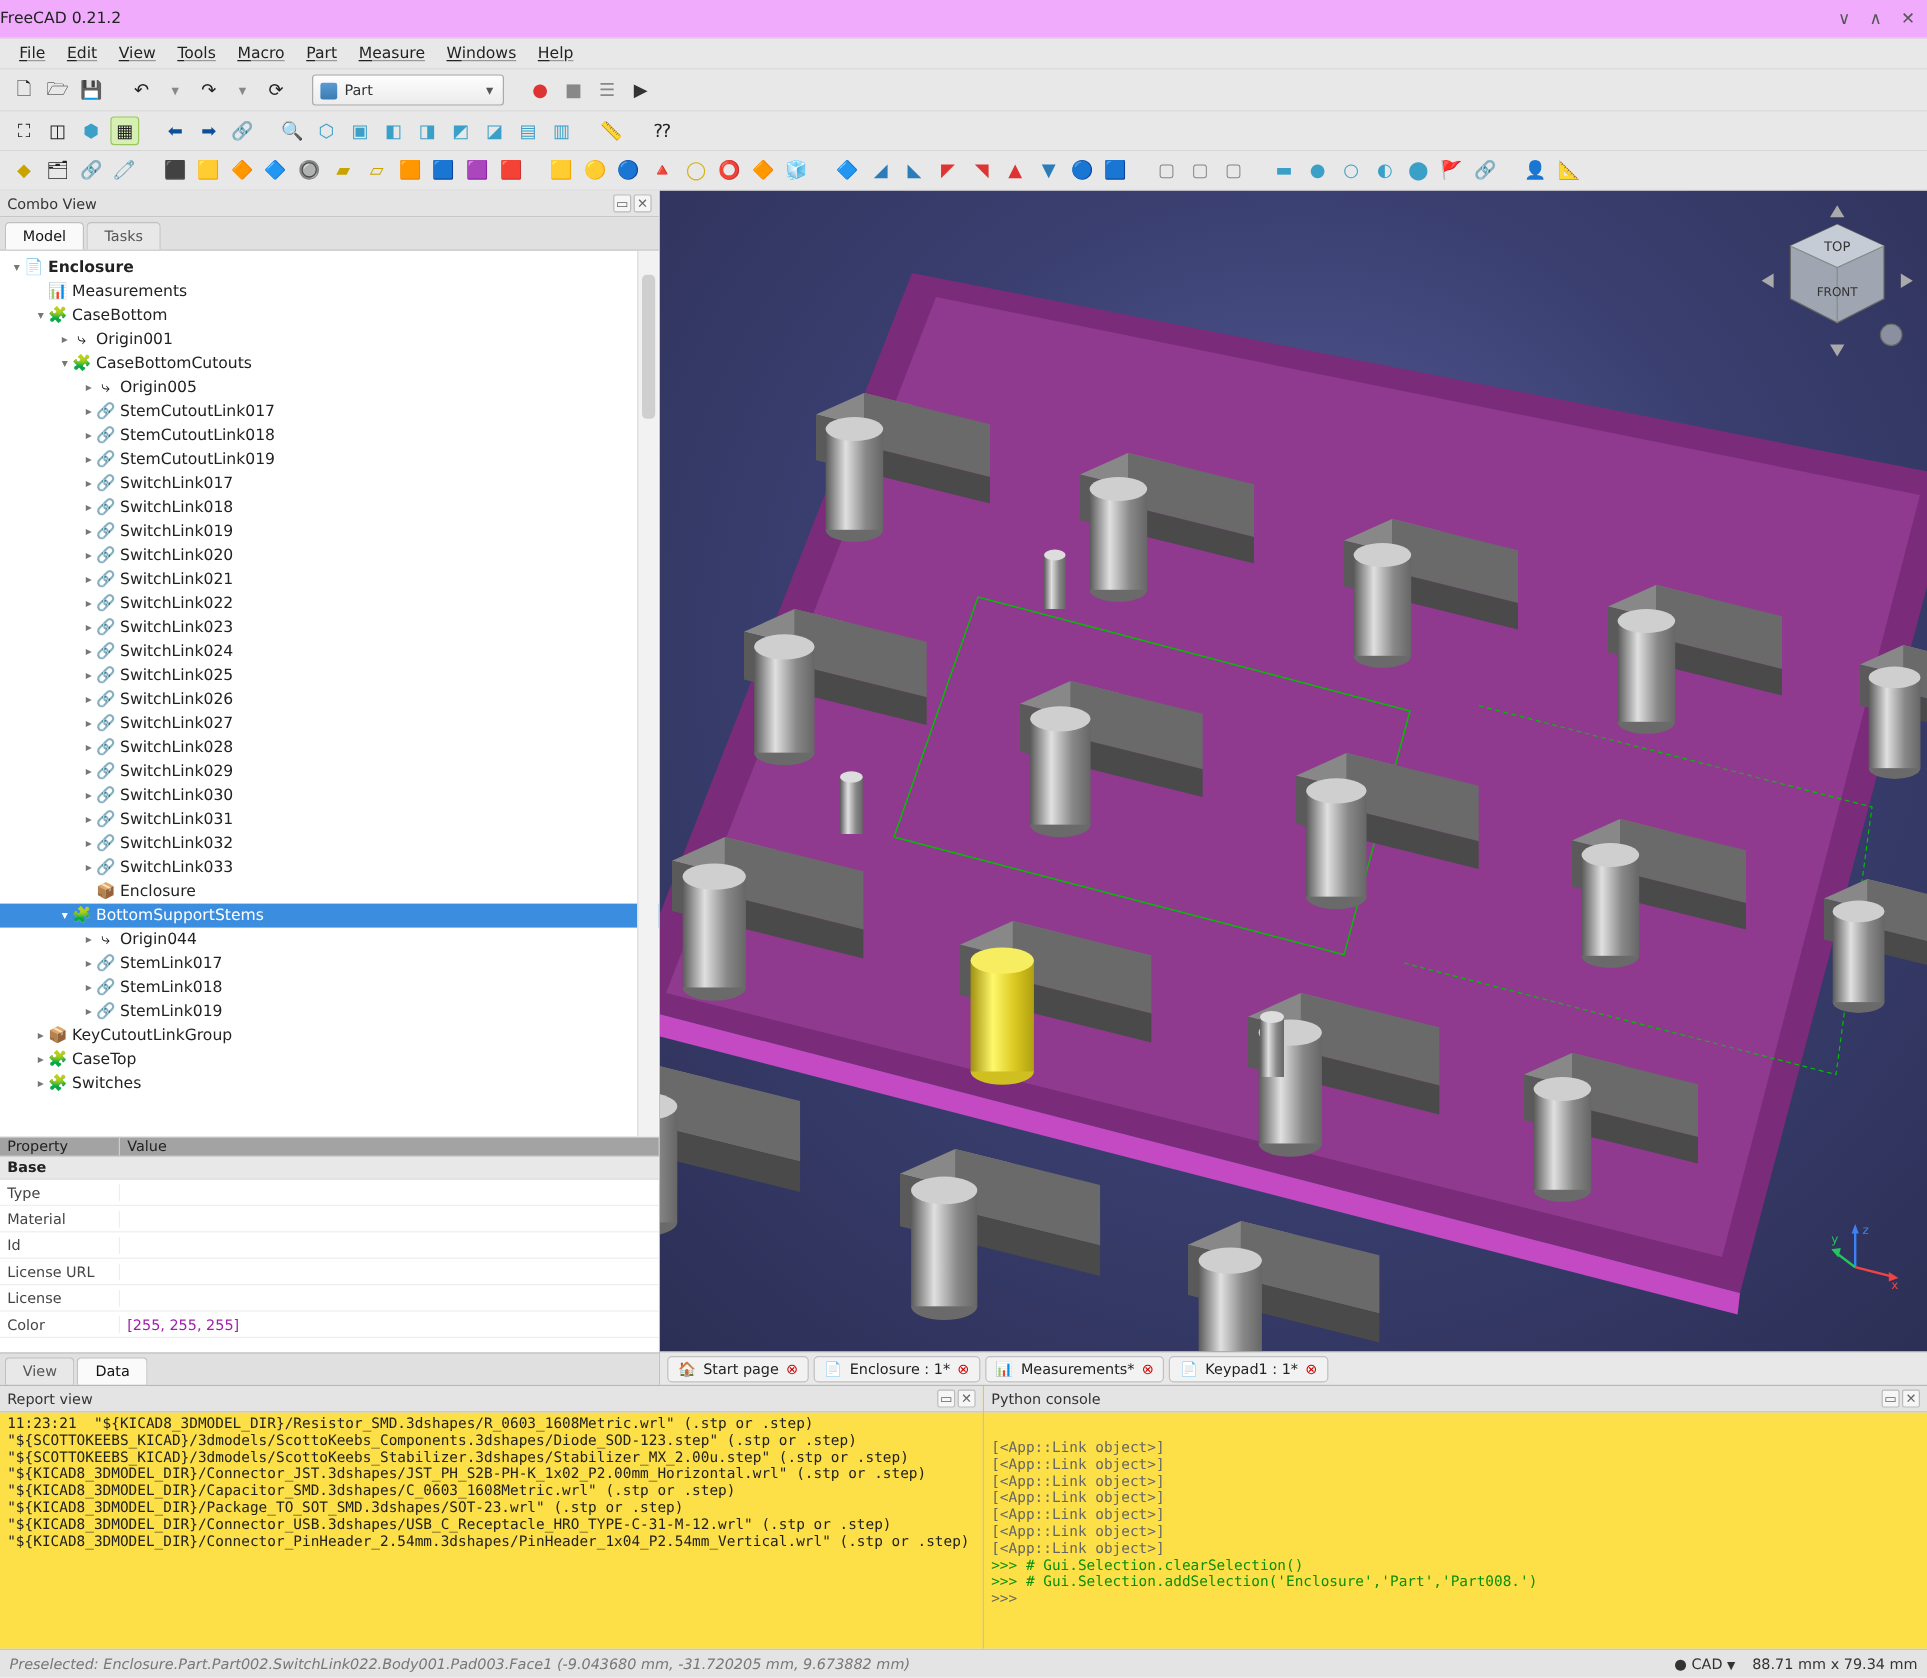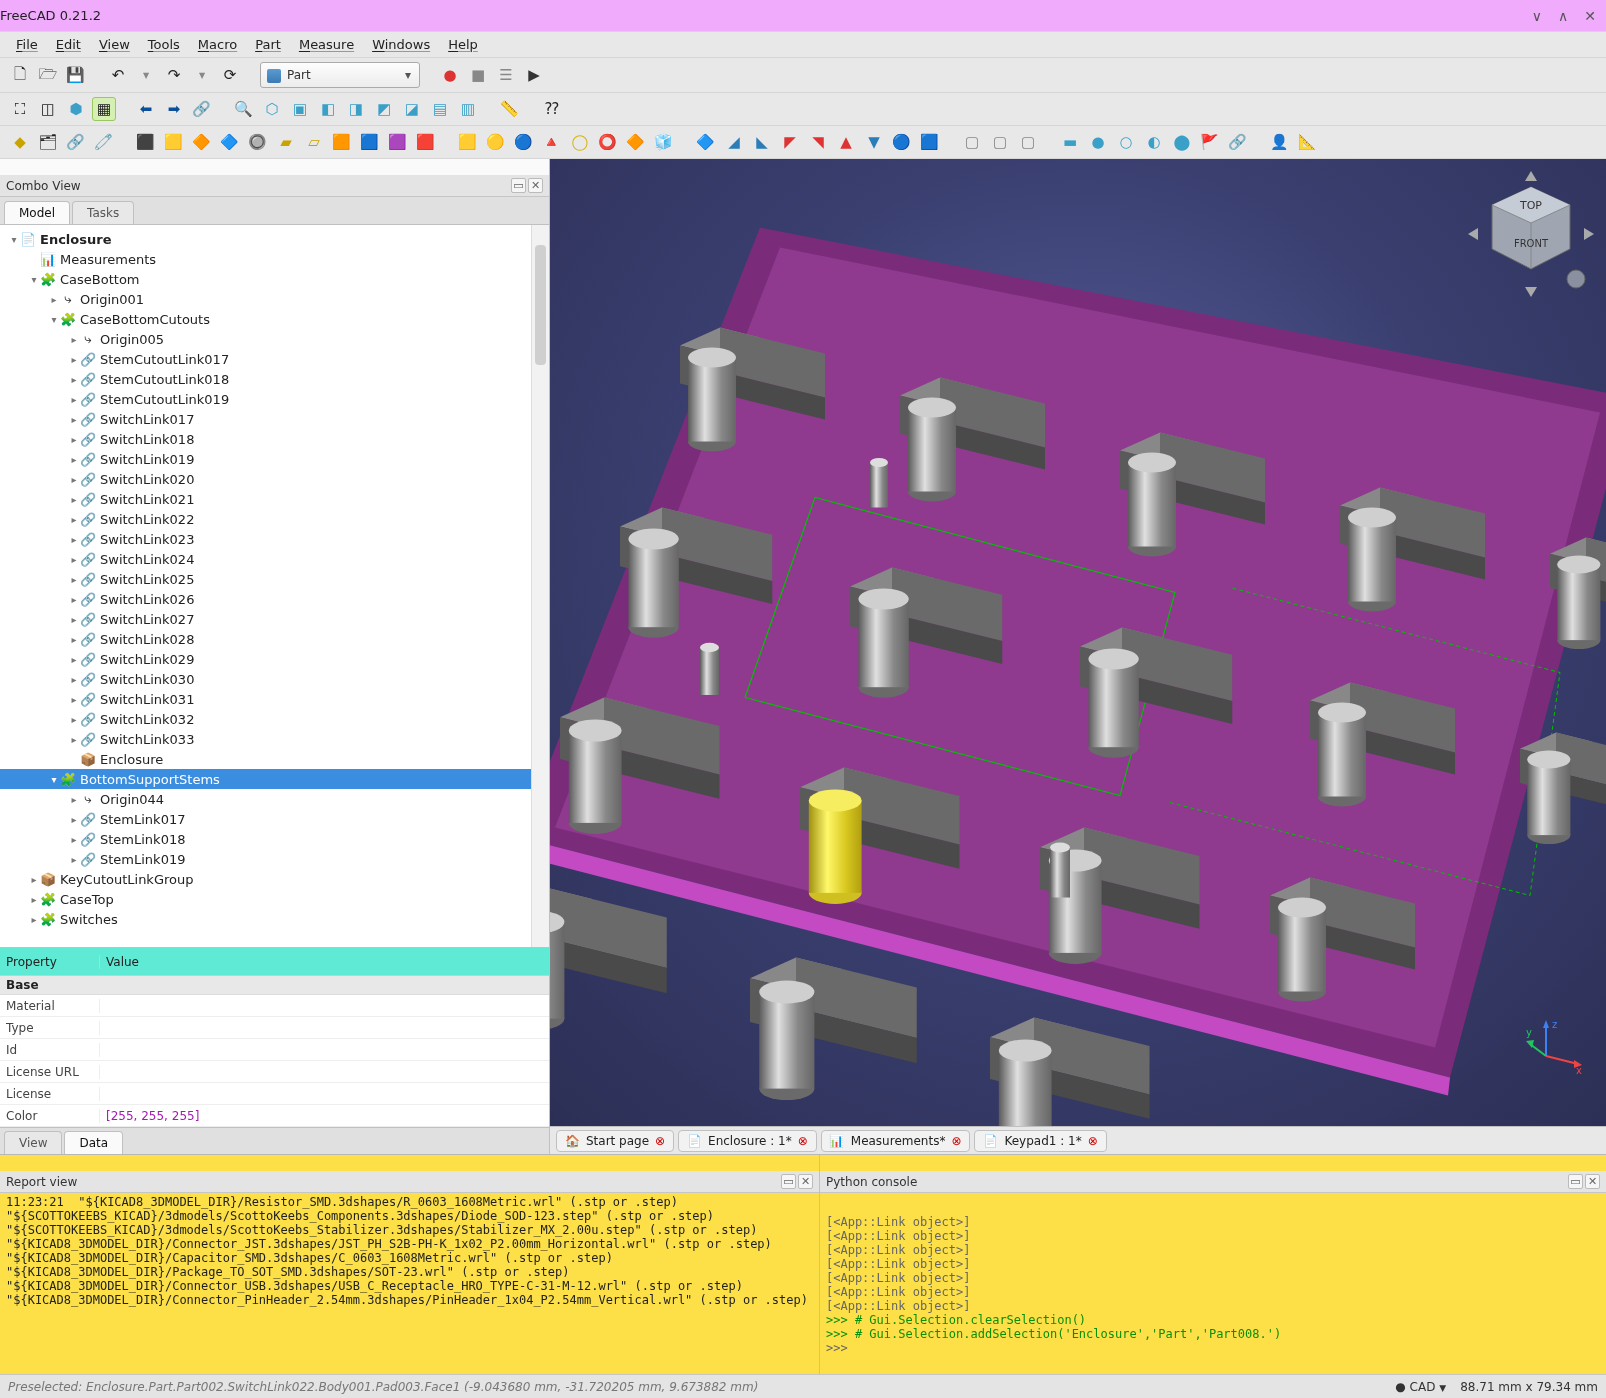"Combo View" .panel-title { margin-top: 16px -> none }
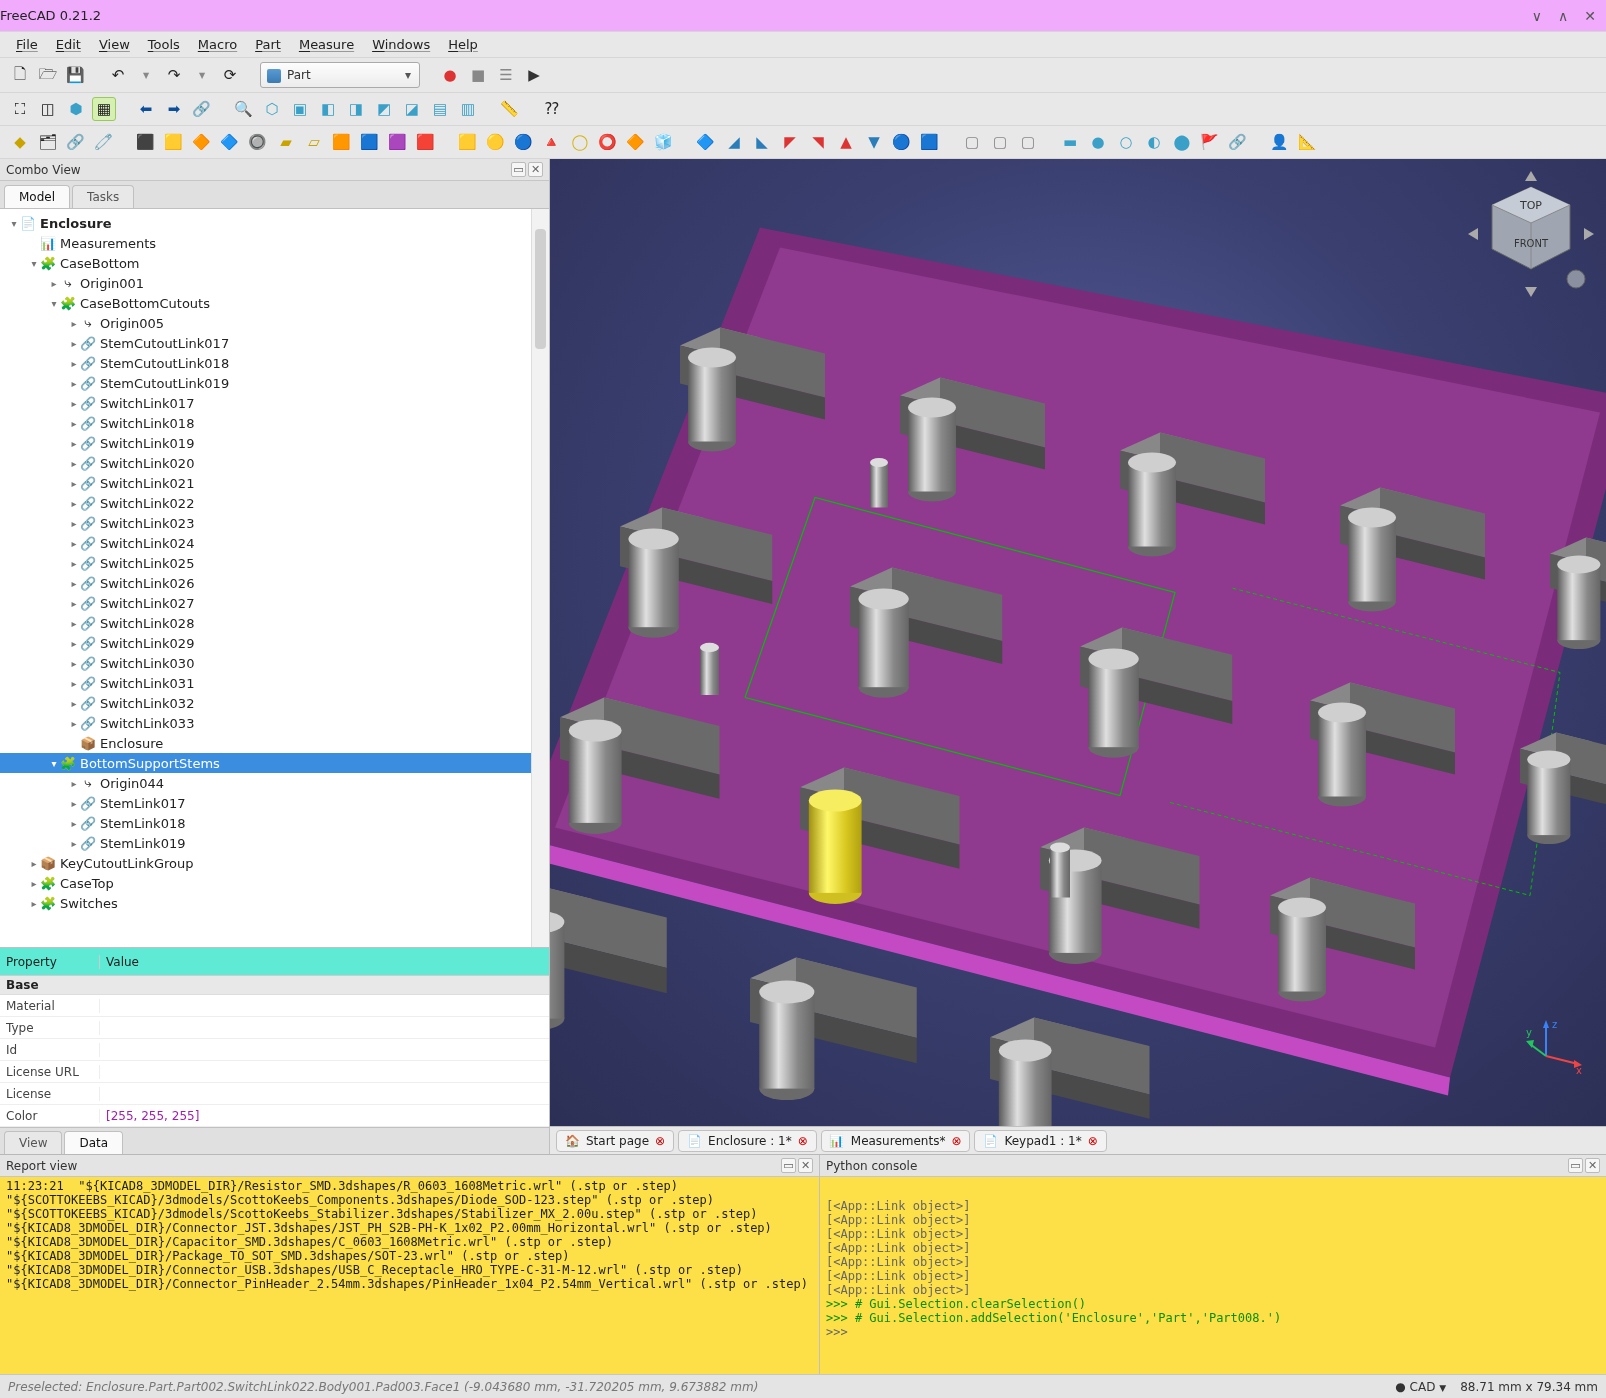"Property" .prop-head { align-items: center -> none; background: #5eead4 -> #a3a3a3; height: 28px -> 16px }
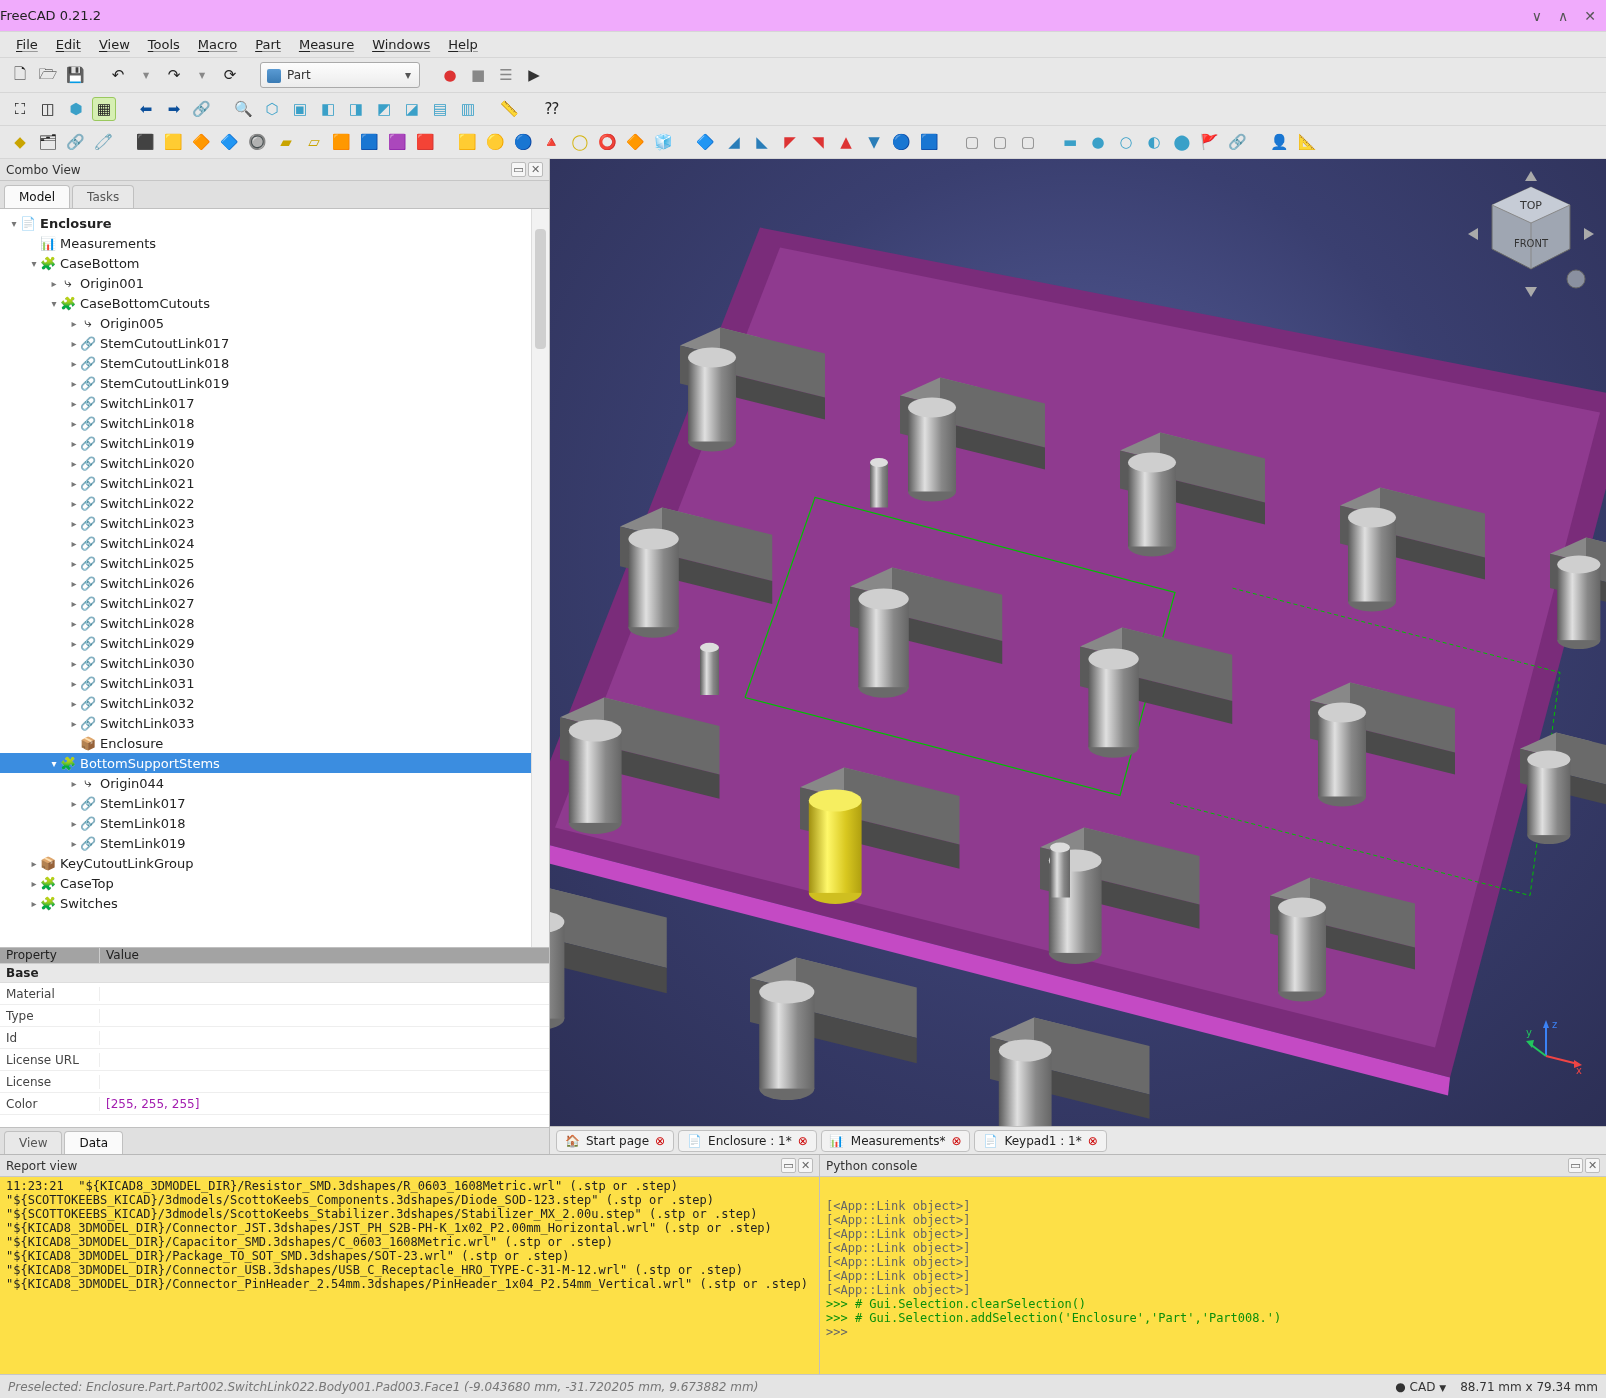"Material" div.prop-row { order: before "Type" -> after "Type" }
